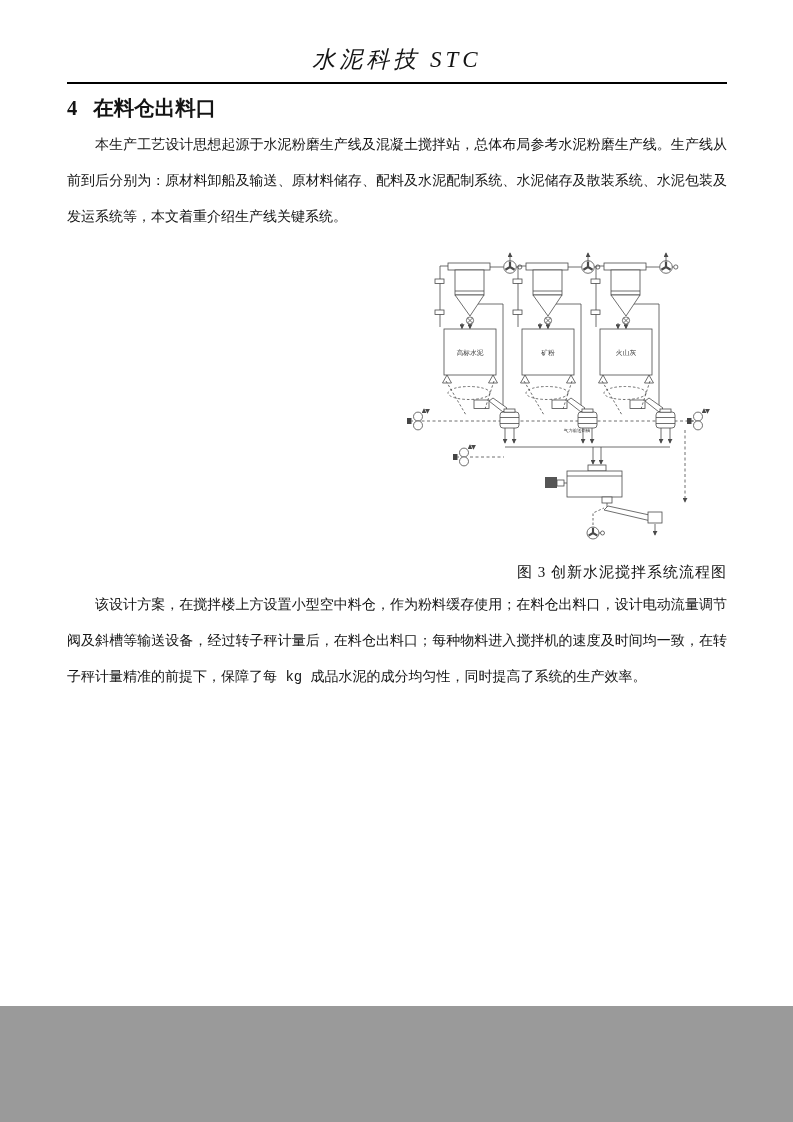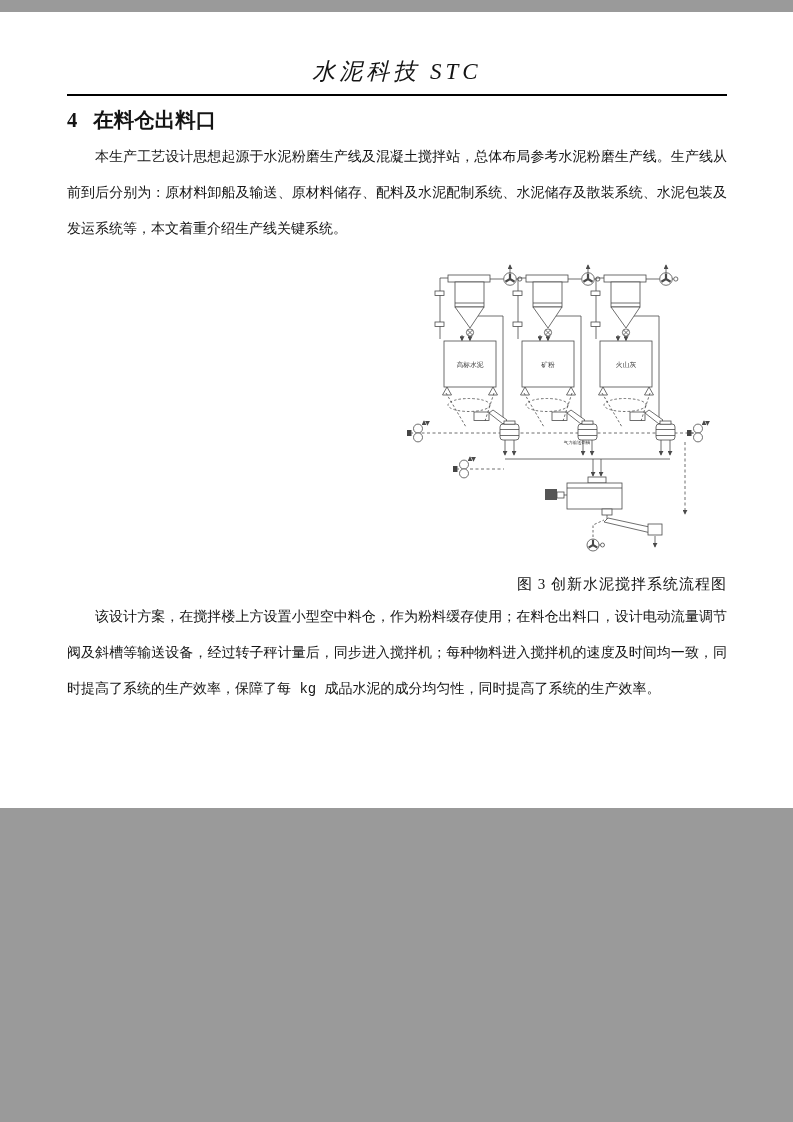"水泥科技 STC" .page { height: 796px -> 1006px; margin: 12px auto -> 0 auto }
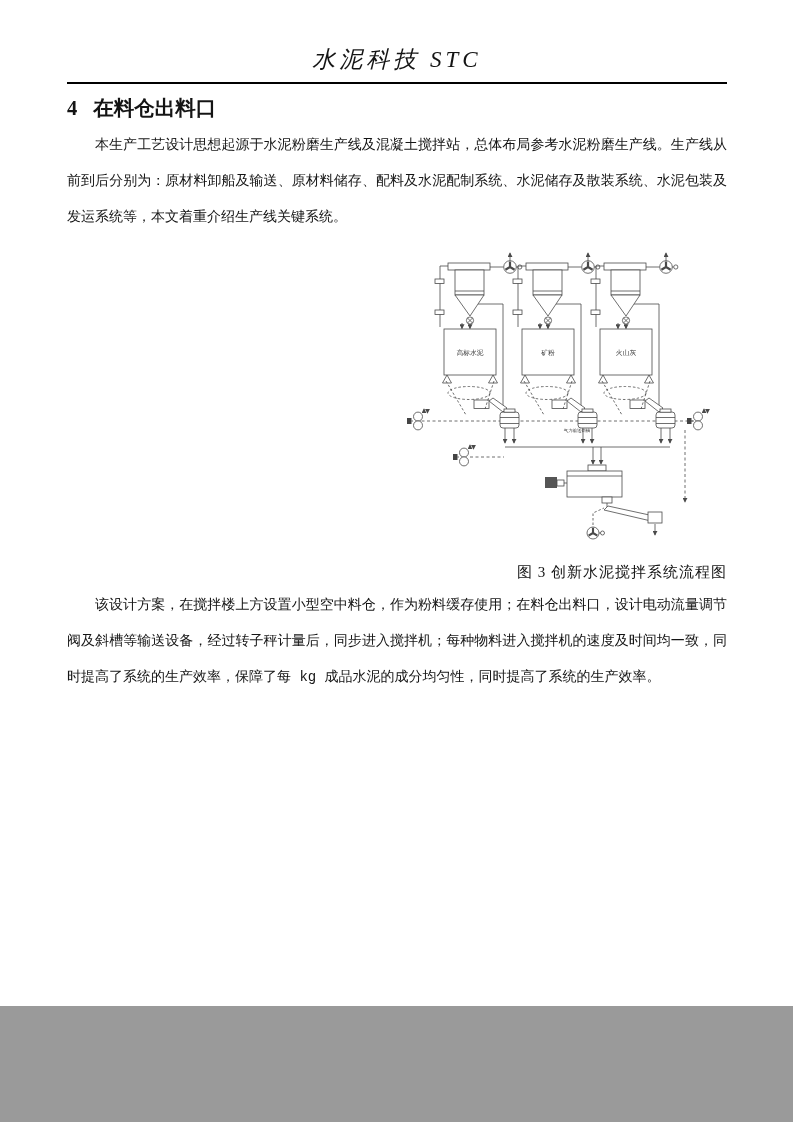"该设计方案，在搅拌楼上方设置小型空中料仓，作为粉料缓存使用；在料仓出料口，设计电" p.body { text: 同步进入搅拌机；每种物料进入搅拌机的速度及时间均一致，同时提高了系统的生产效率 -> 在料仓出料口；每种物料进入搅拌机的速度及时间均一致，在转子秤计量精准的前提下 }
